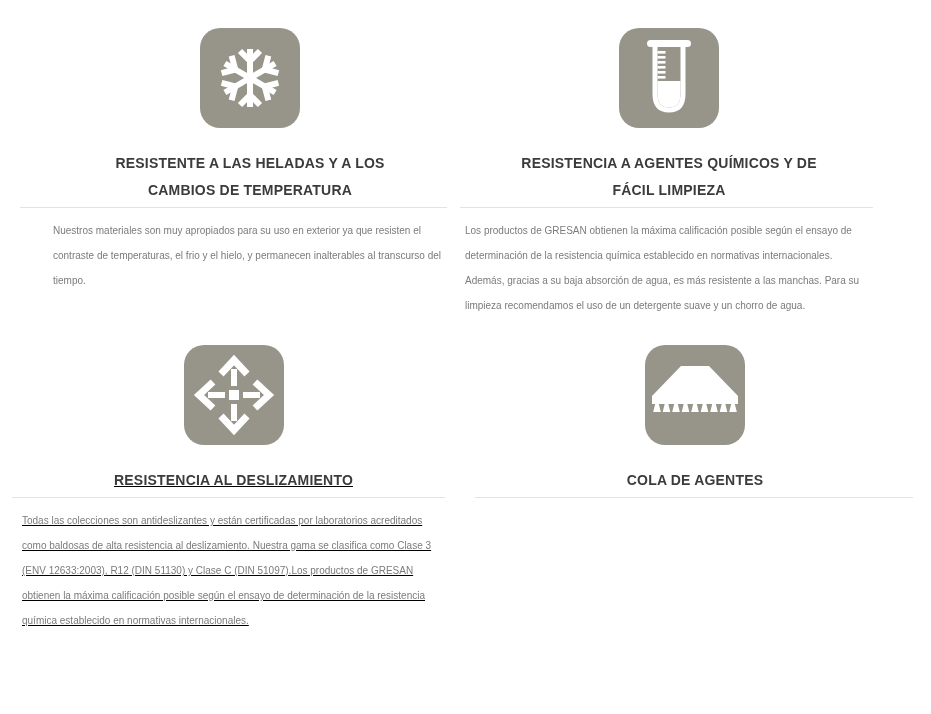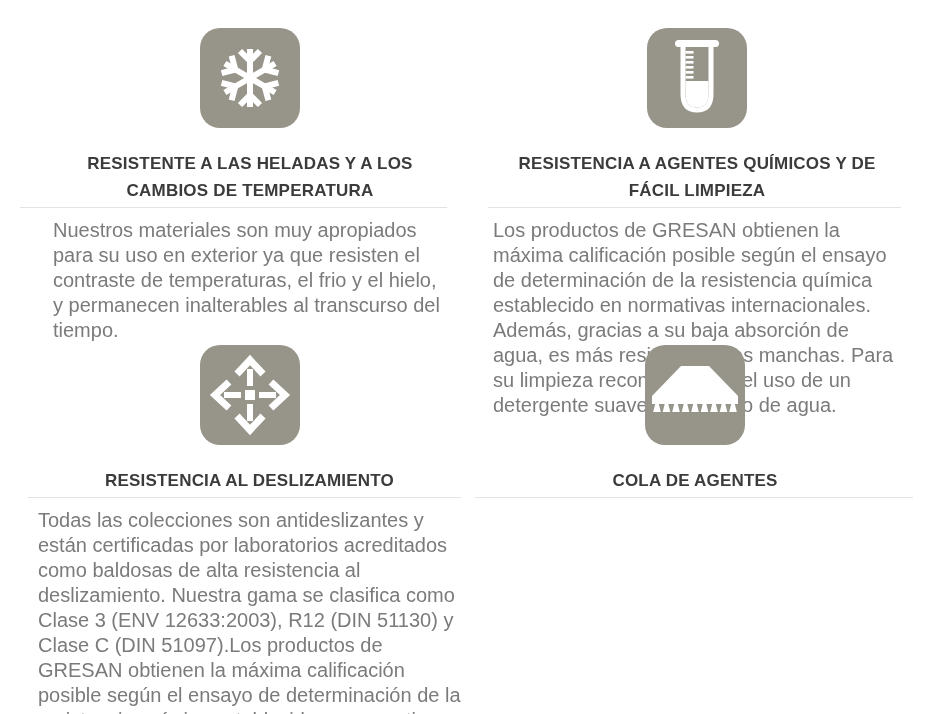"RESISTENTE A LAS HELADAS Y" .feature-title { font-size: 17px -> 14px }
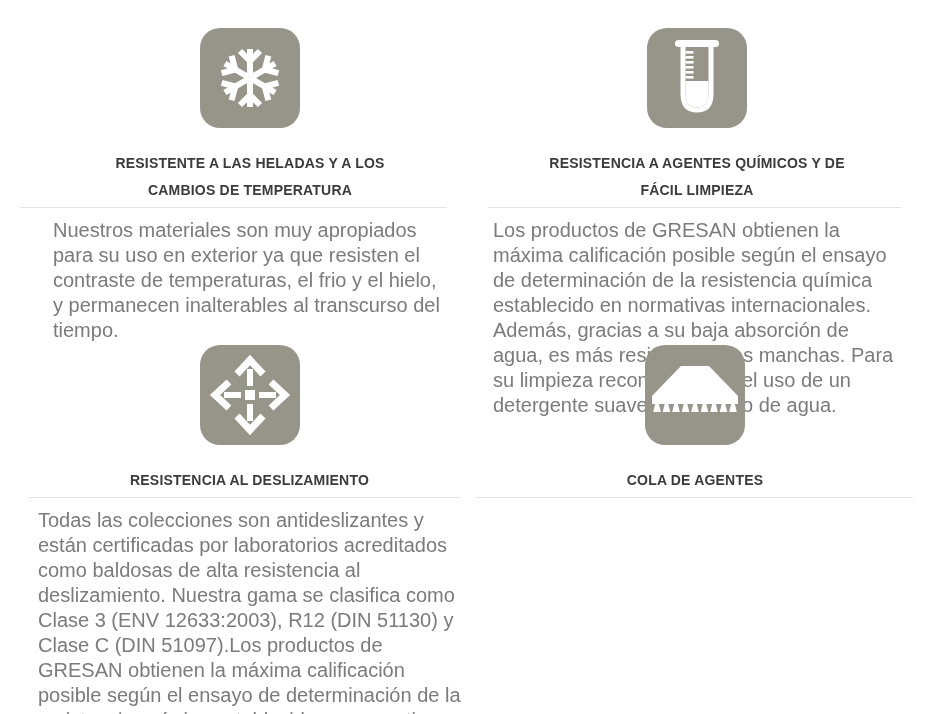"RESISTENCIA A AGENTES QUÍMICOS Y" .f2 { left: 488px -> 460px }
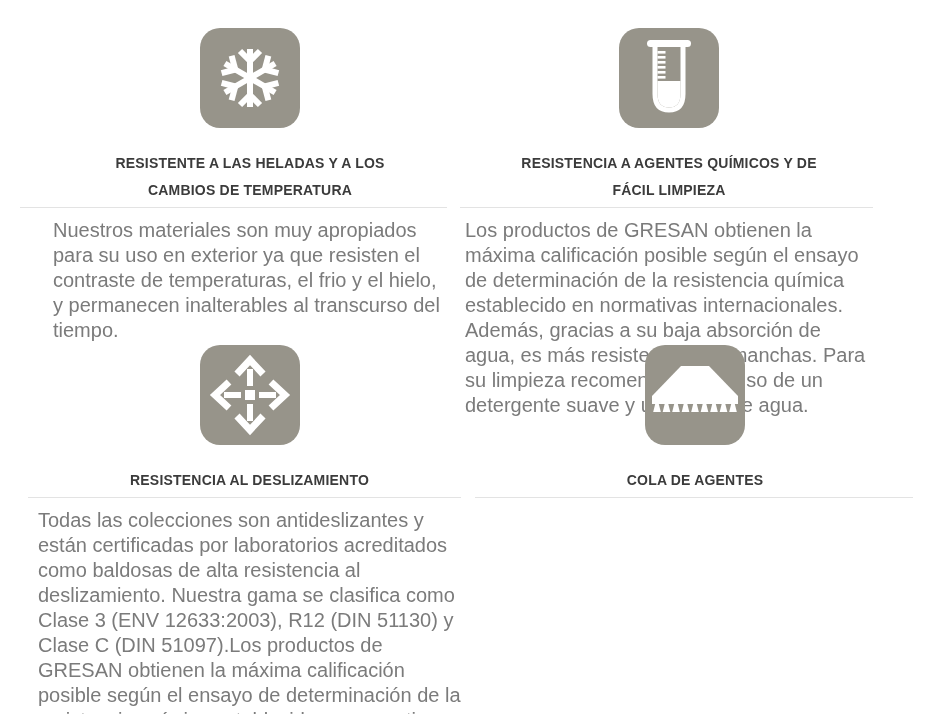"Nuestros materiales son muy apropiados" .feature-desc { font-size: 20px -> 10px }
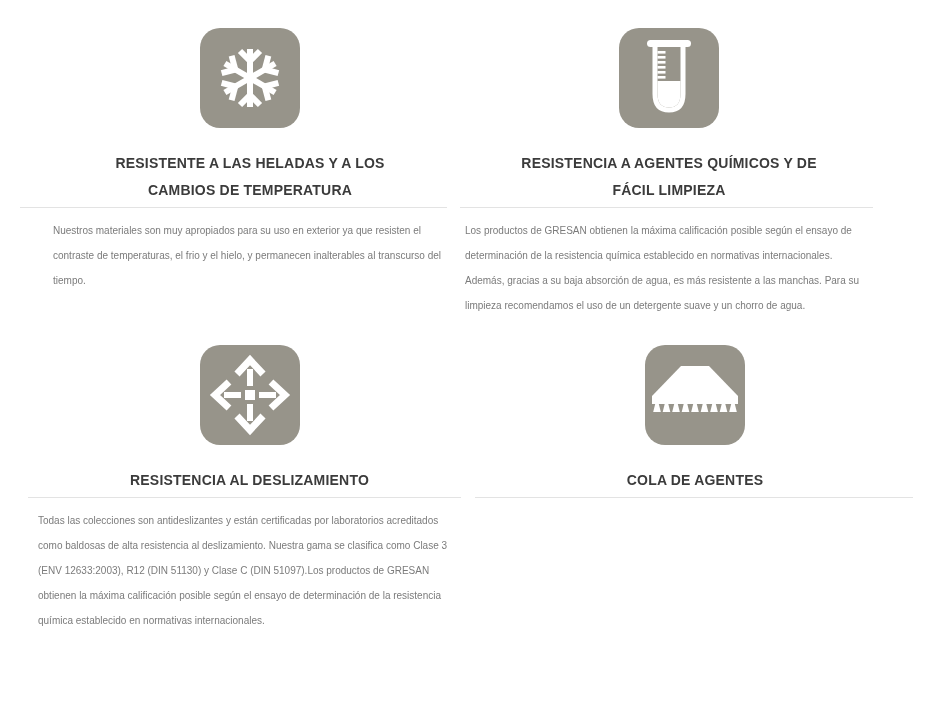"RESISTENCIA AL DESLIZAMIENTO" .f3 { left: 28px -> 12px; text-decoration: none -> underline }
